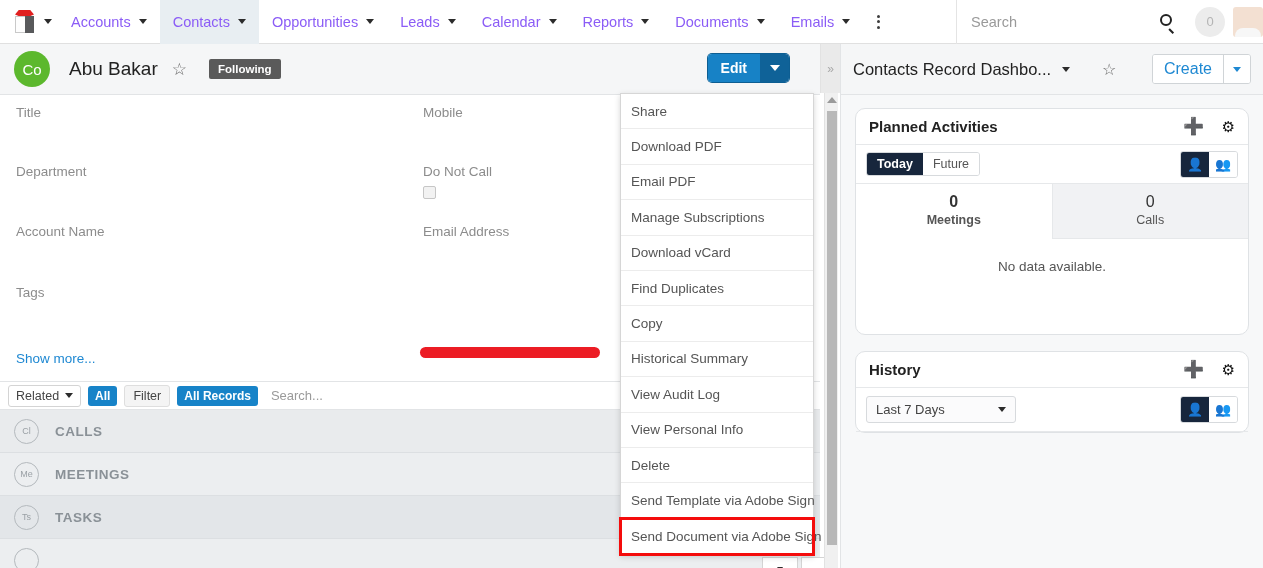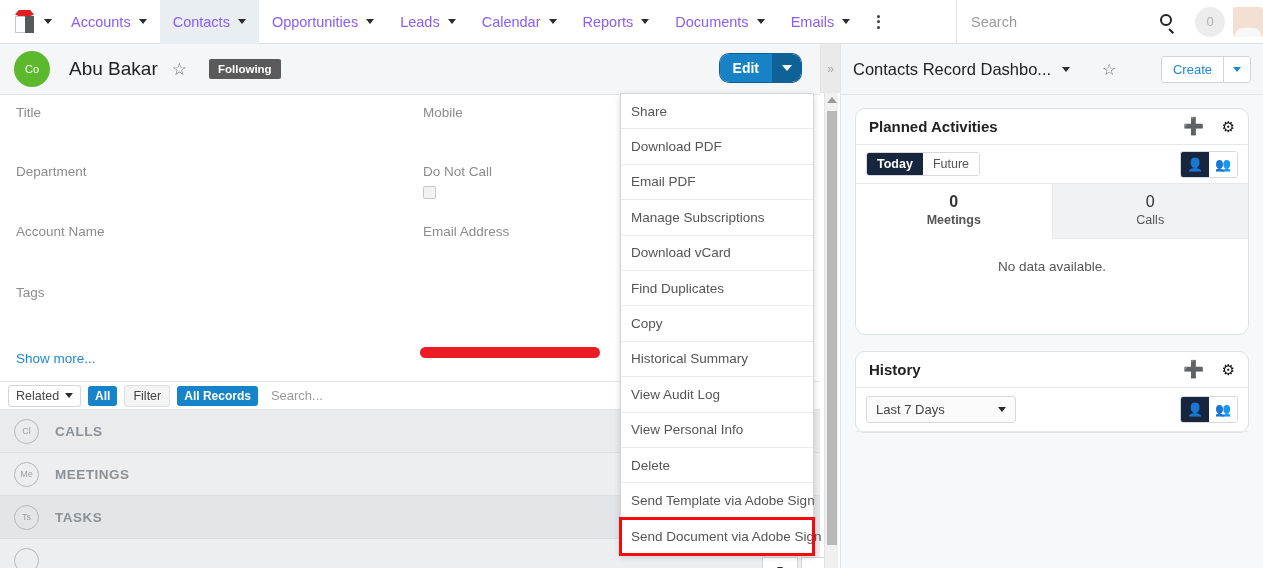"Co" .rec-avatar { font-size: 11px -> 15px }
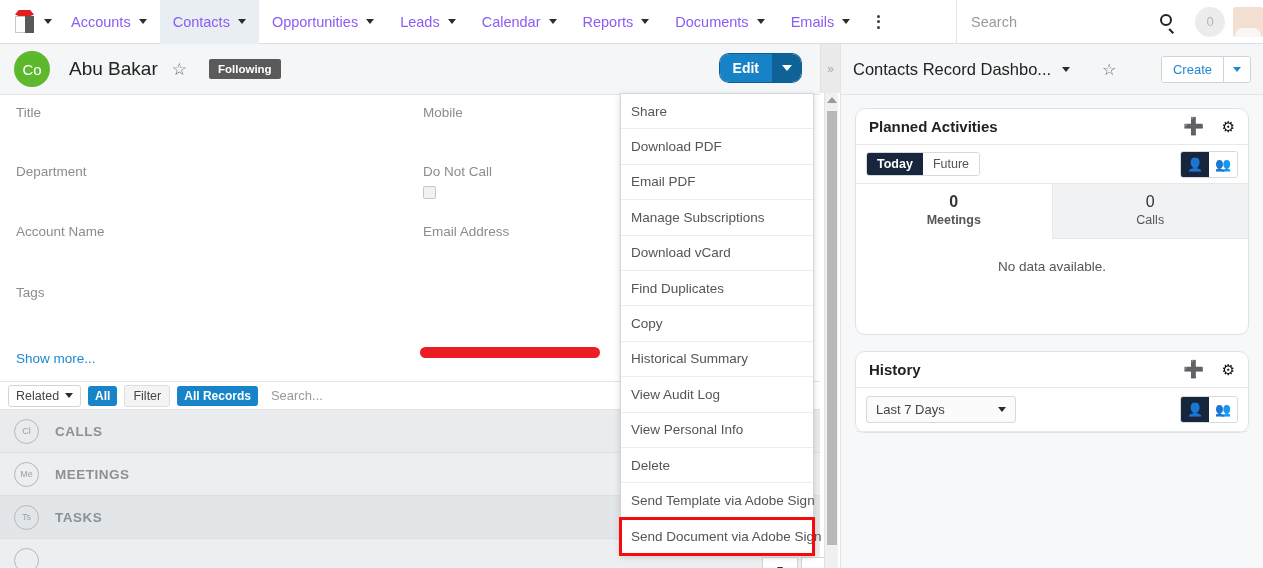"Edit" .edit-group { border-radius: 9px -> 4px; right: 19px -> 31px }
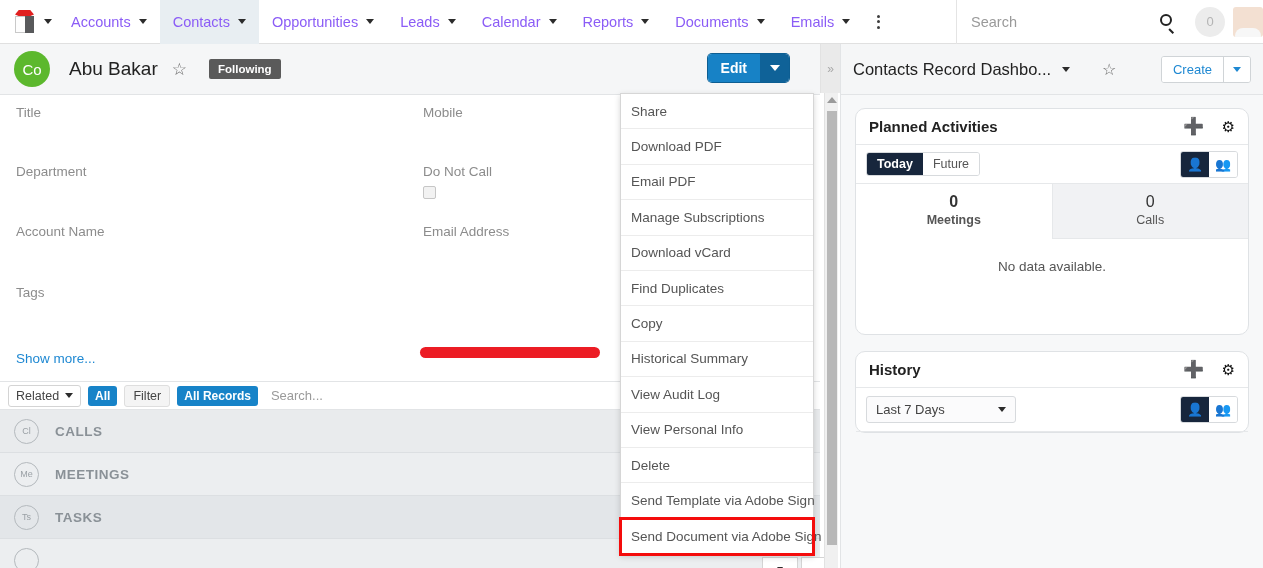"Create" .create-btn { font-size: 13px -> 16px }
